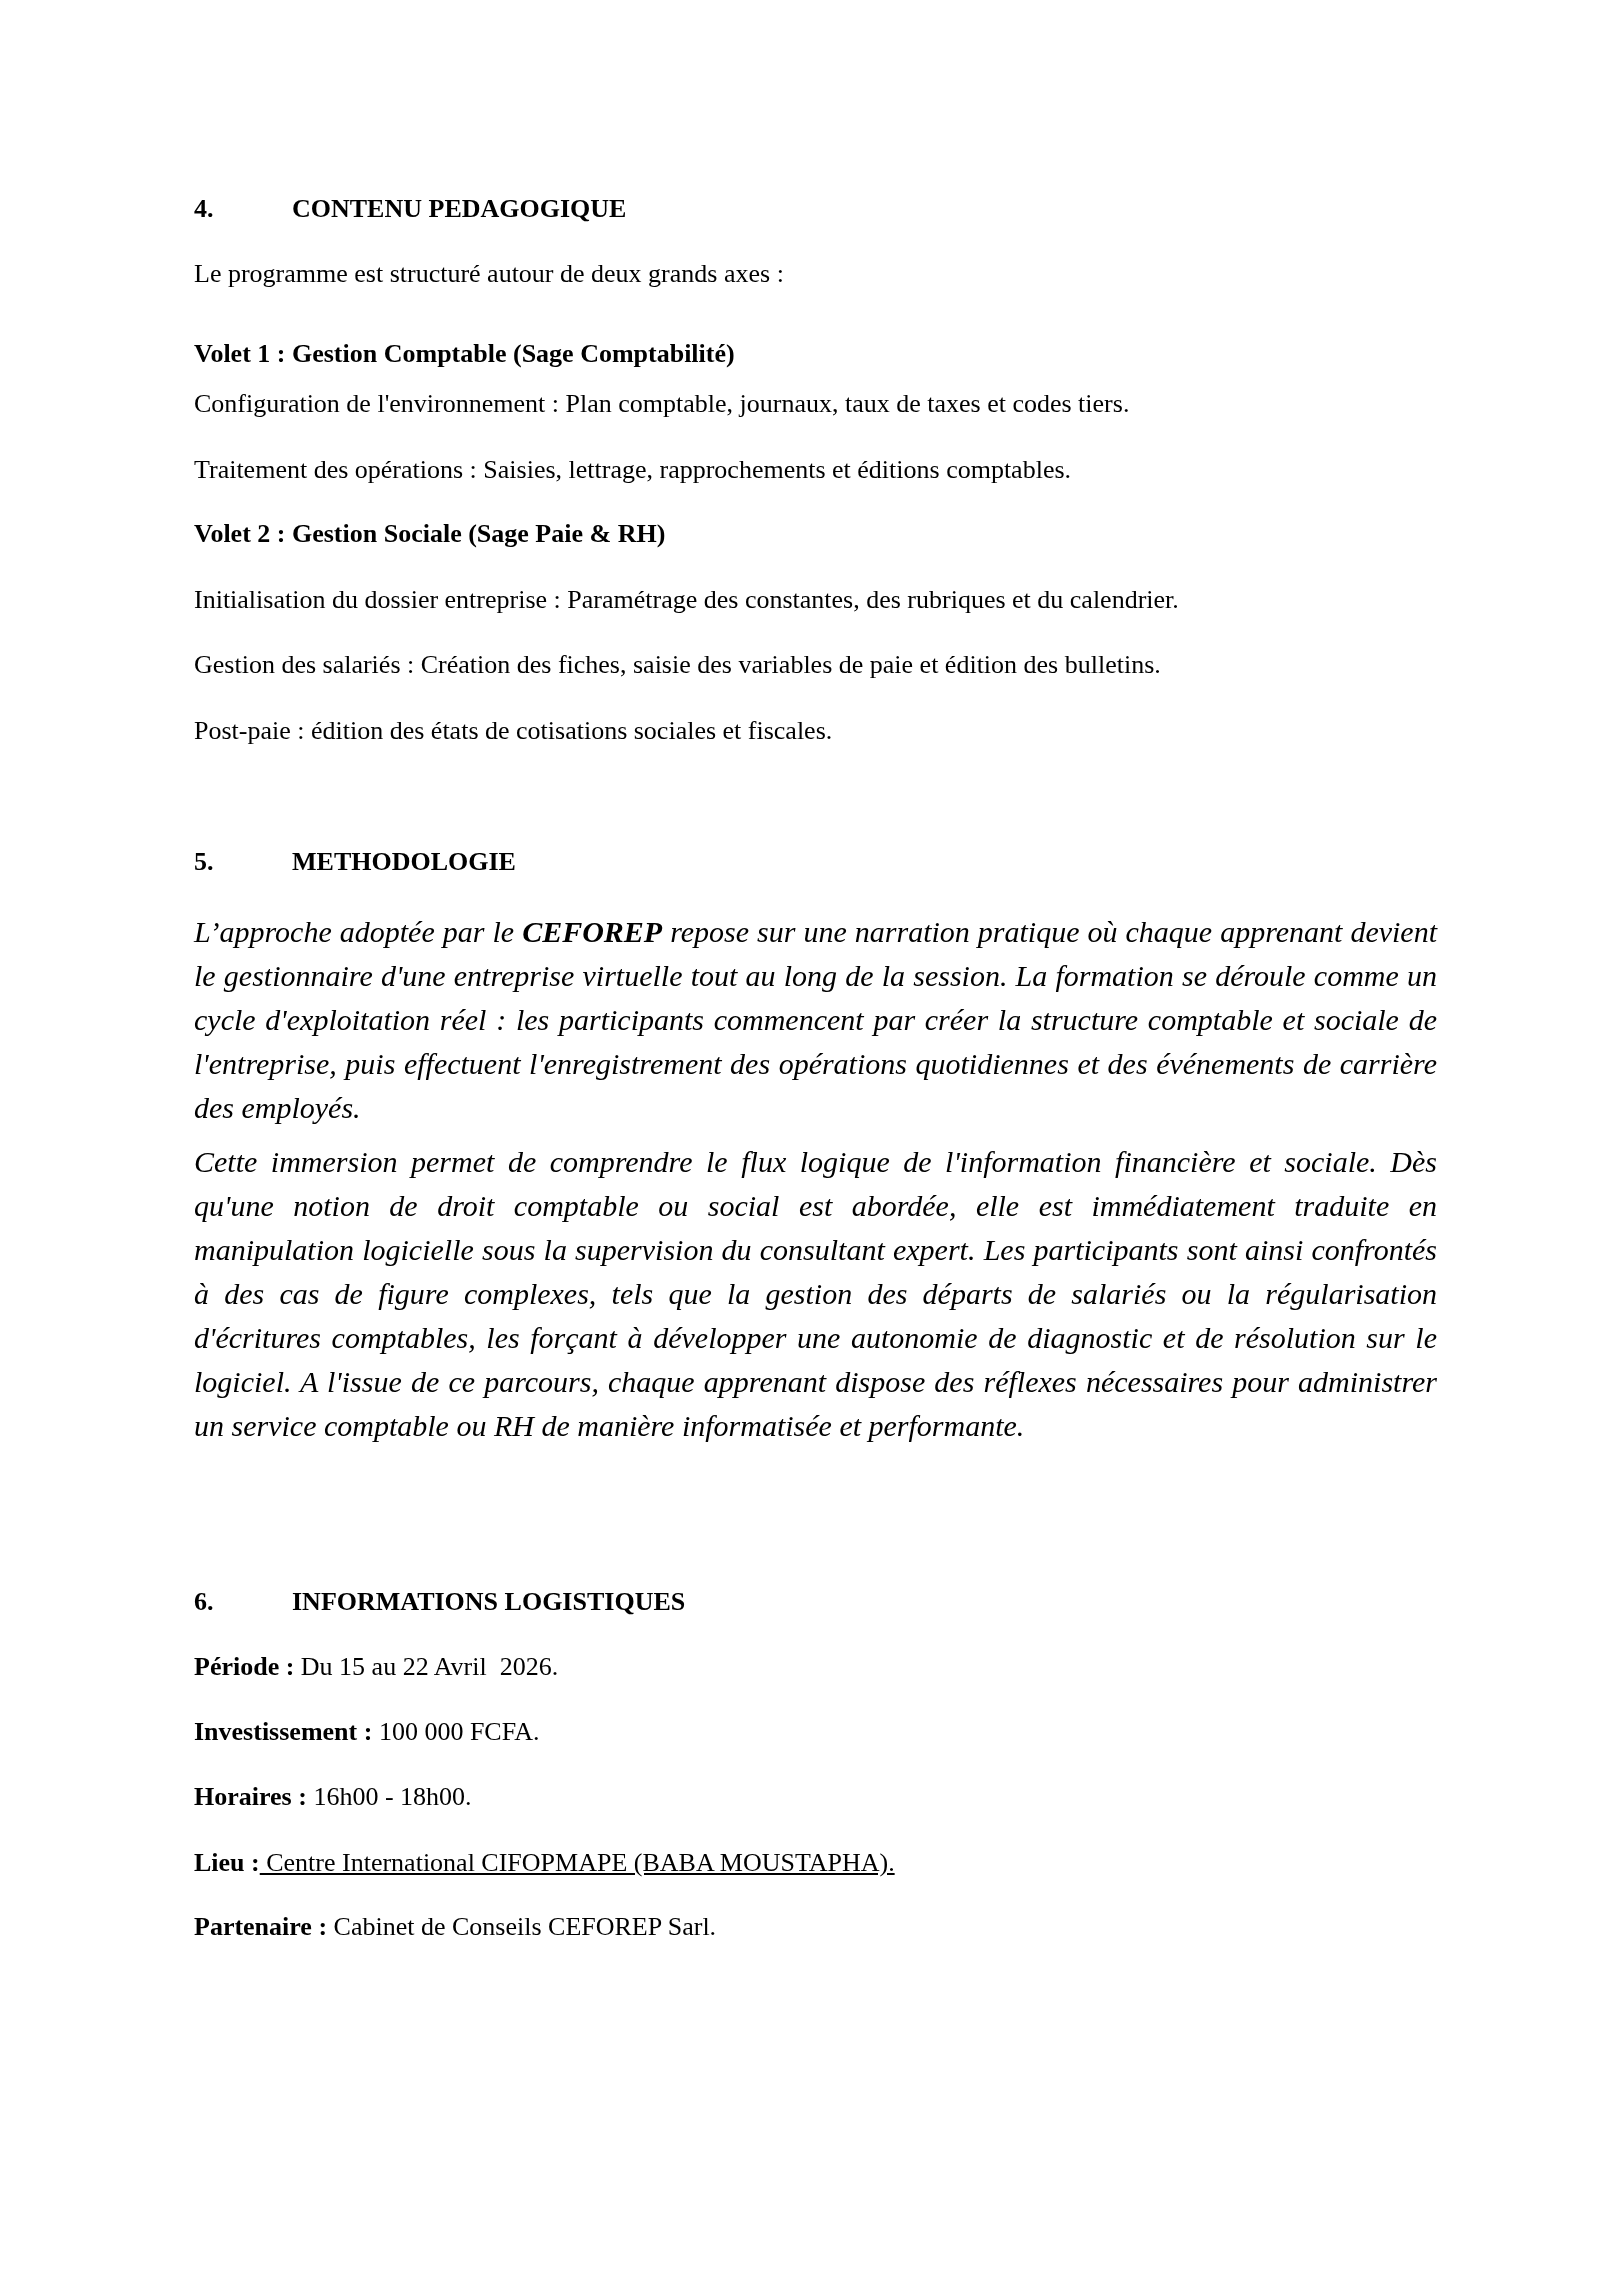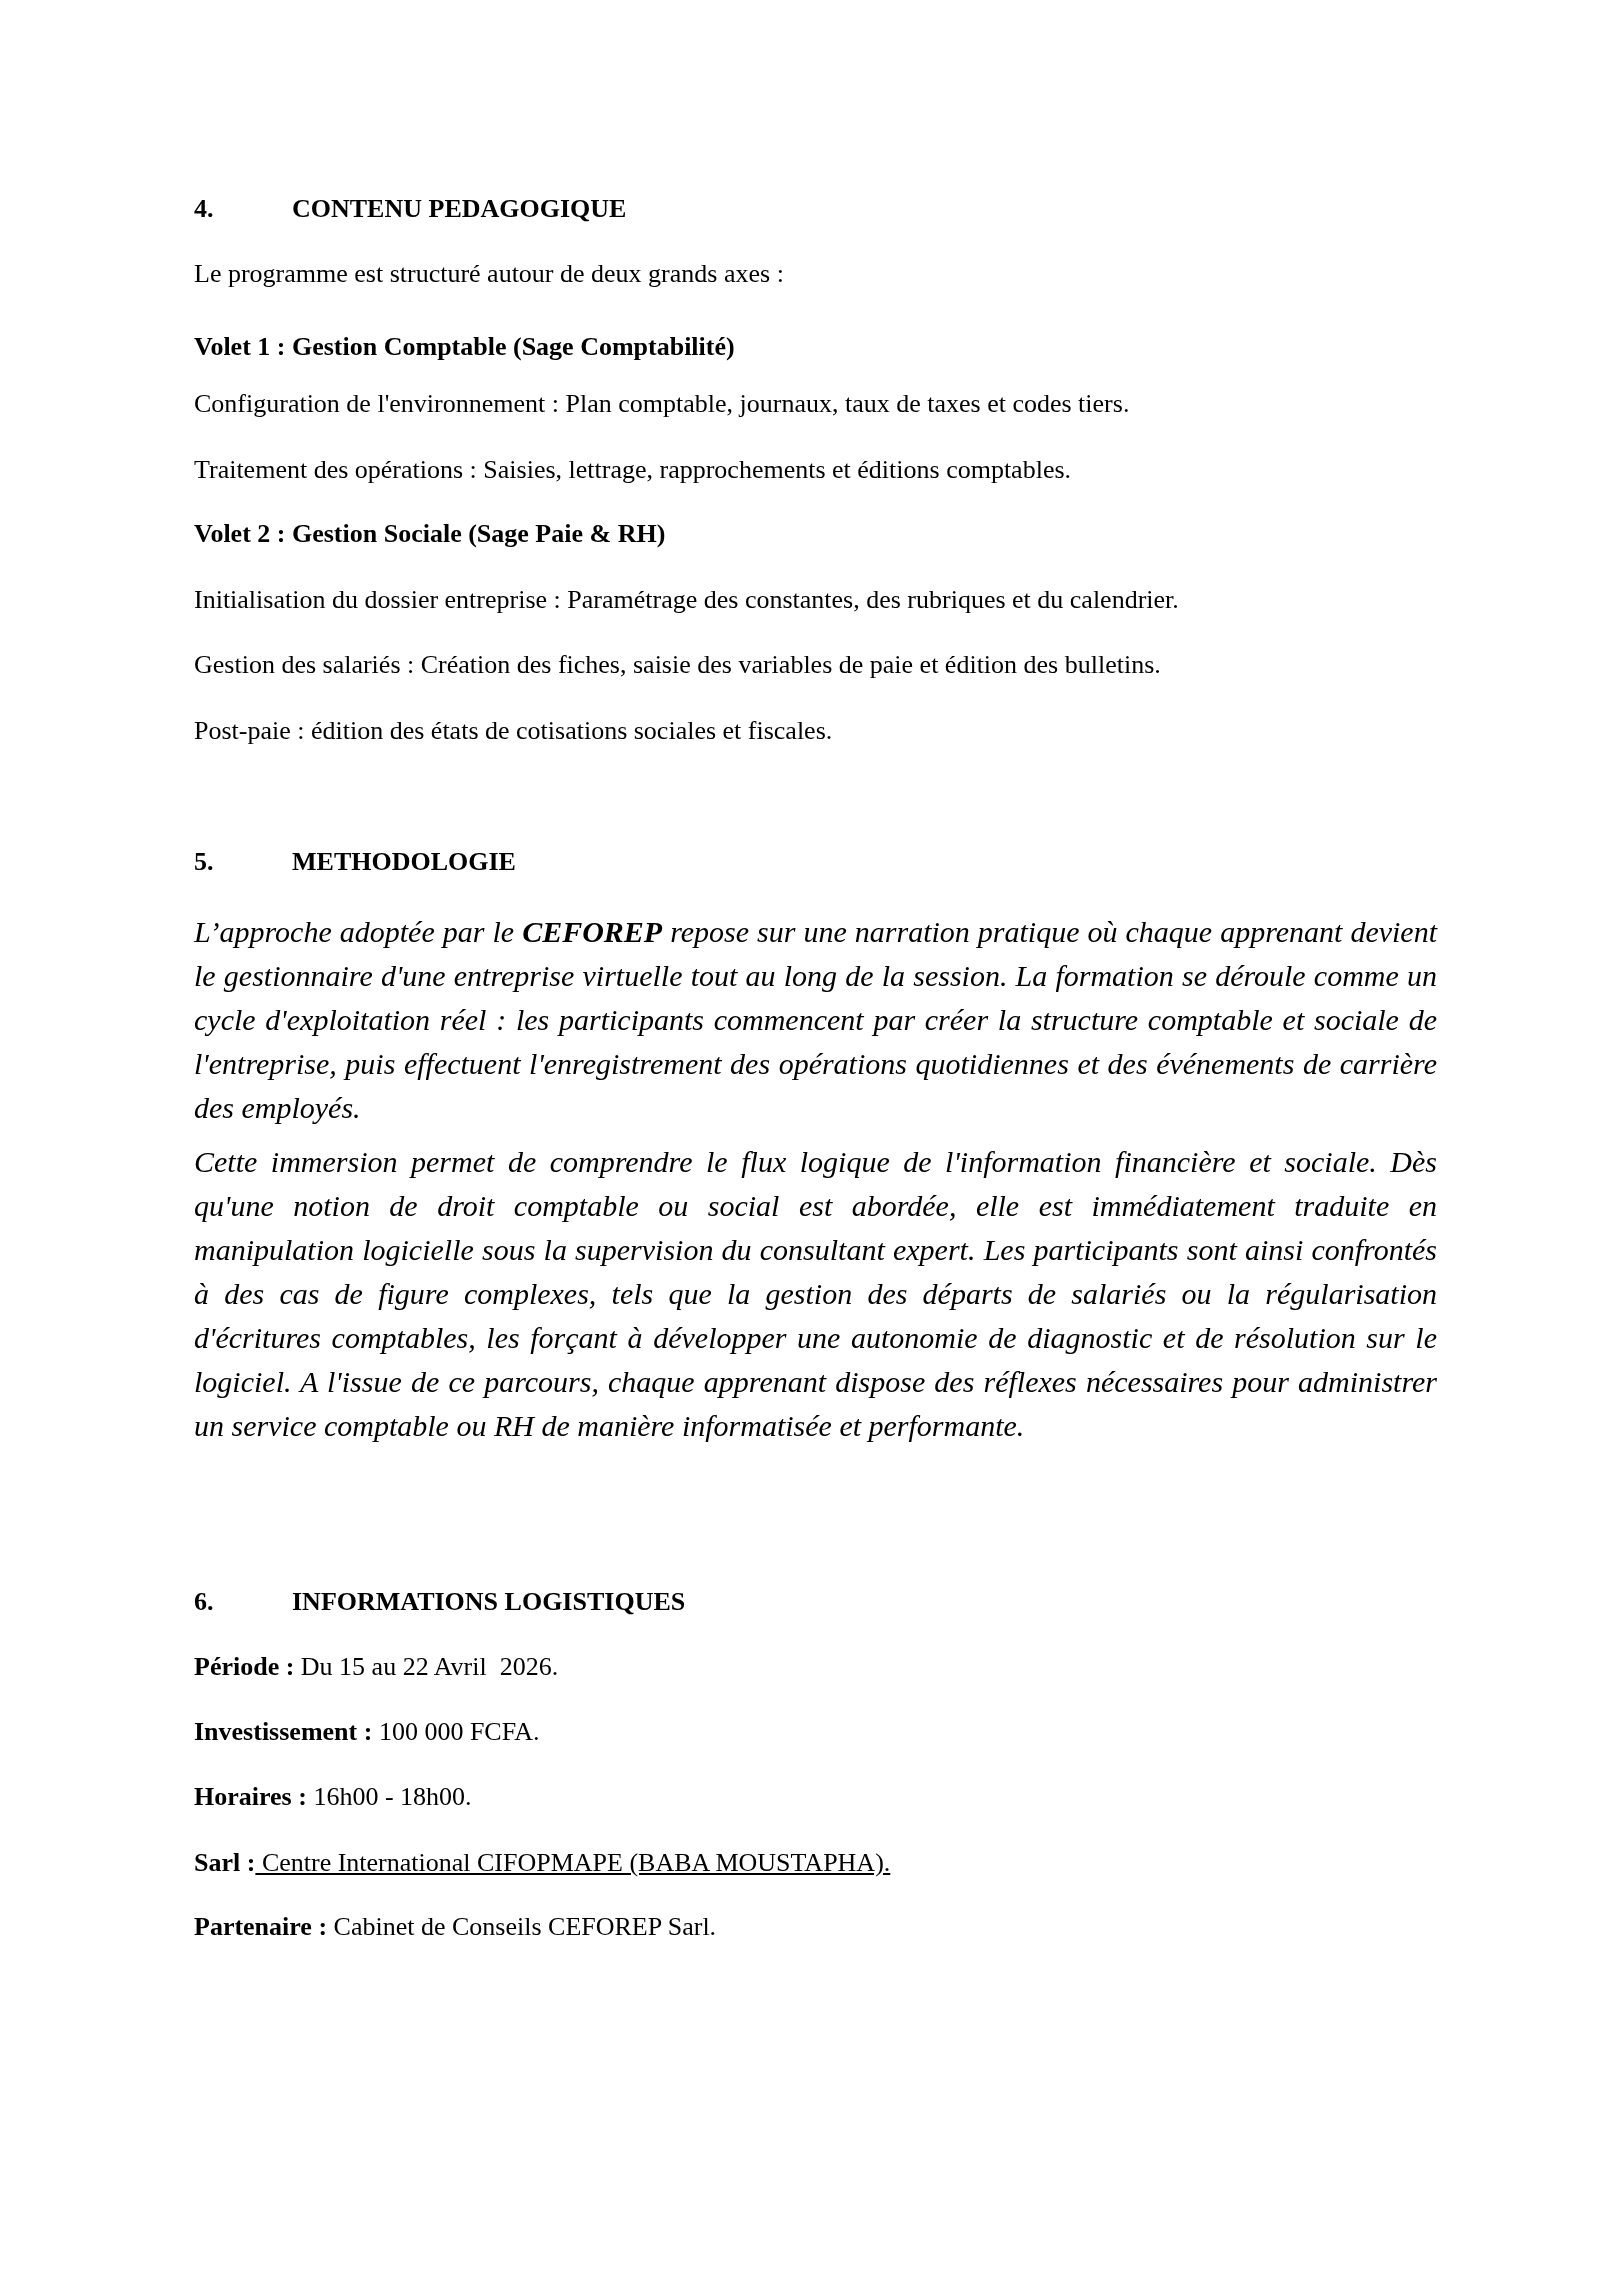"Volet 1 : Gestion Comptable" div.line { top: 332px -> 339px }
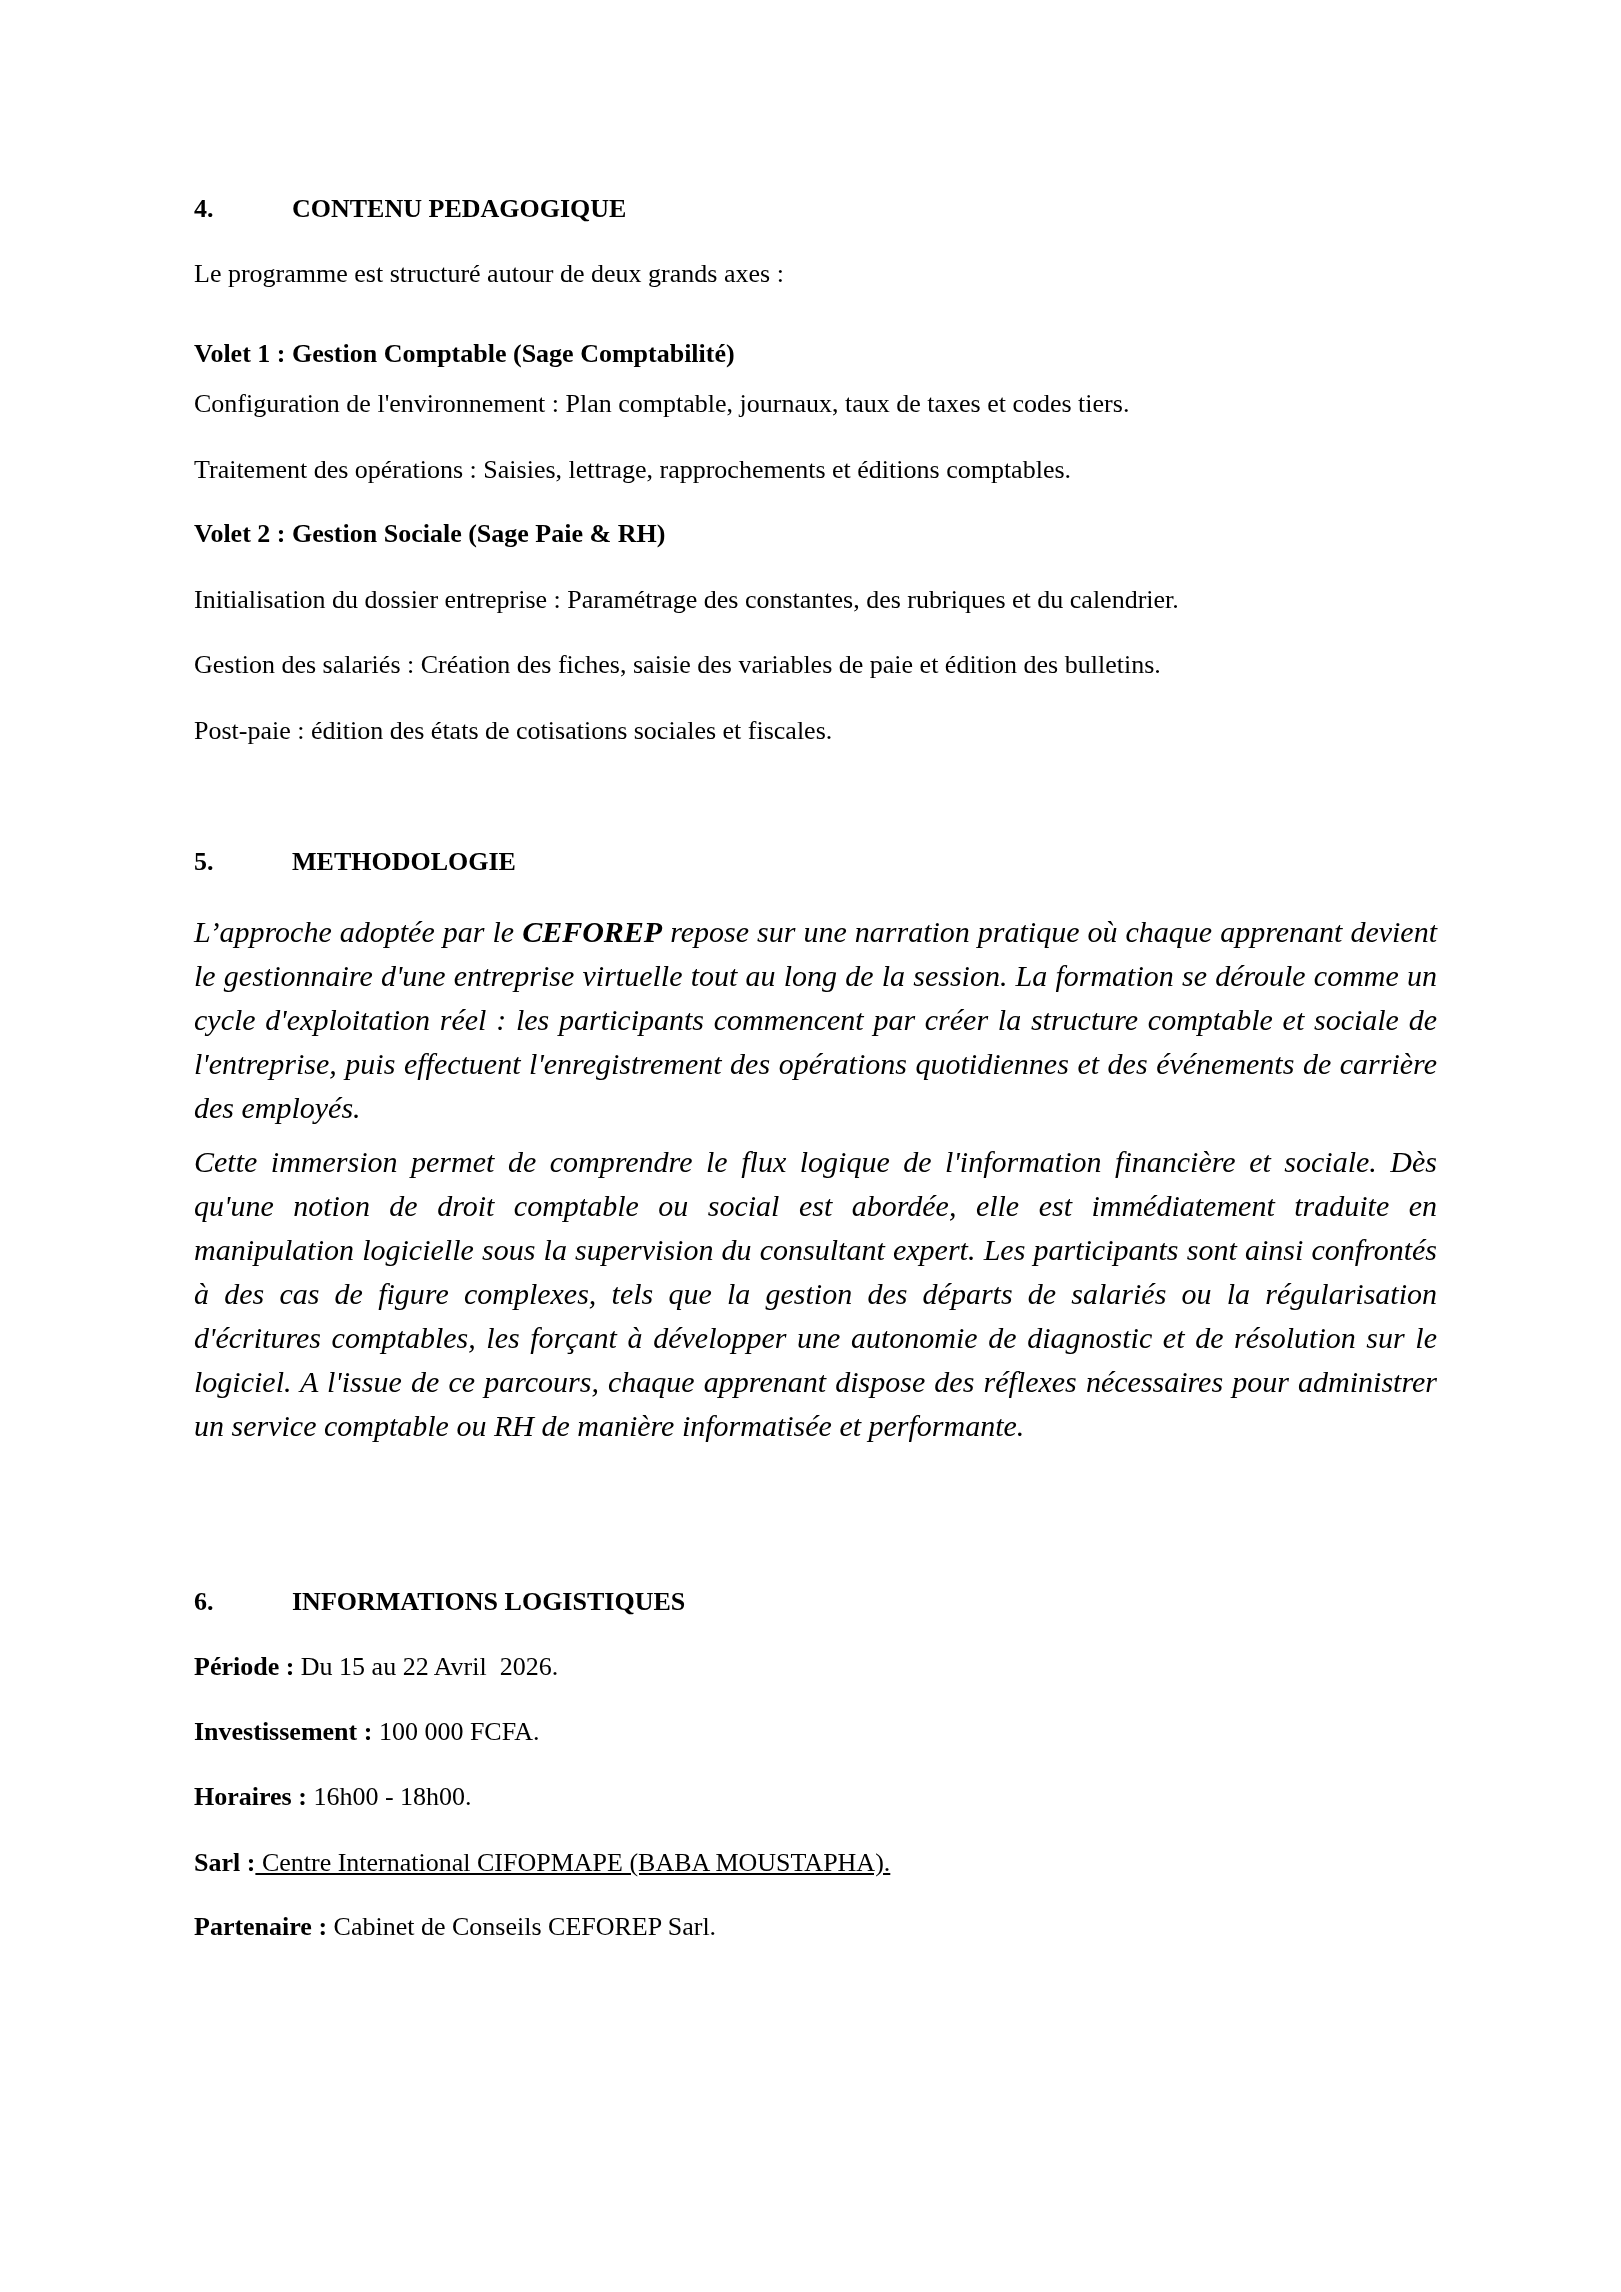"Sarl :" span.bold { text: Sarl -> Lieu }
